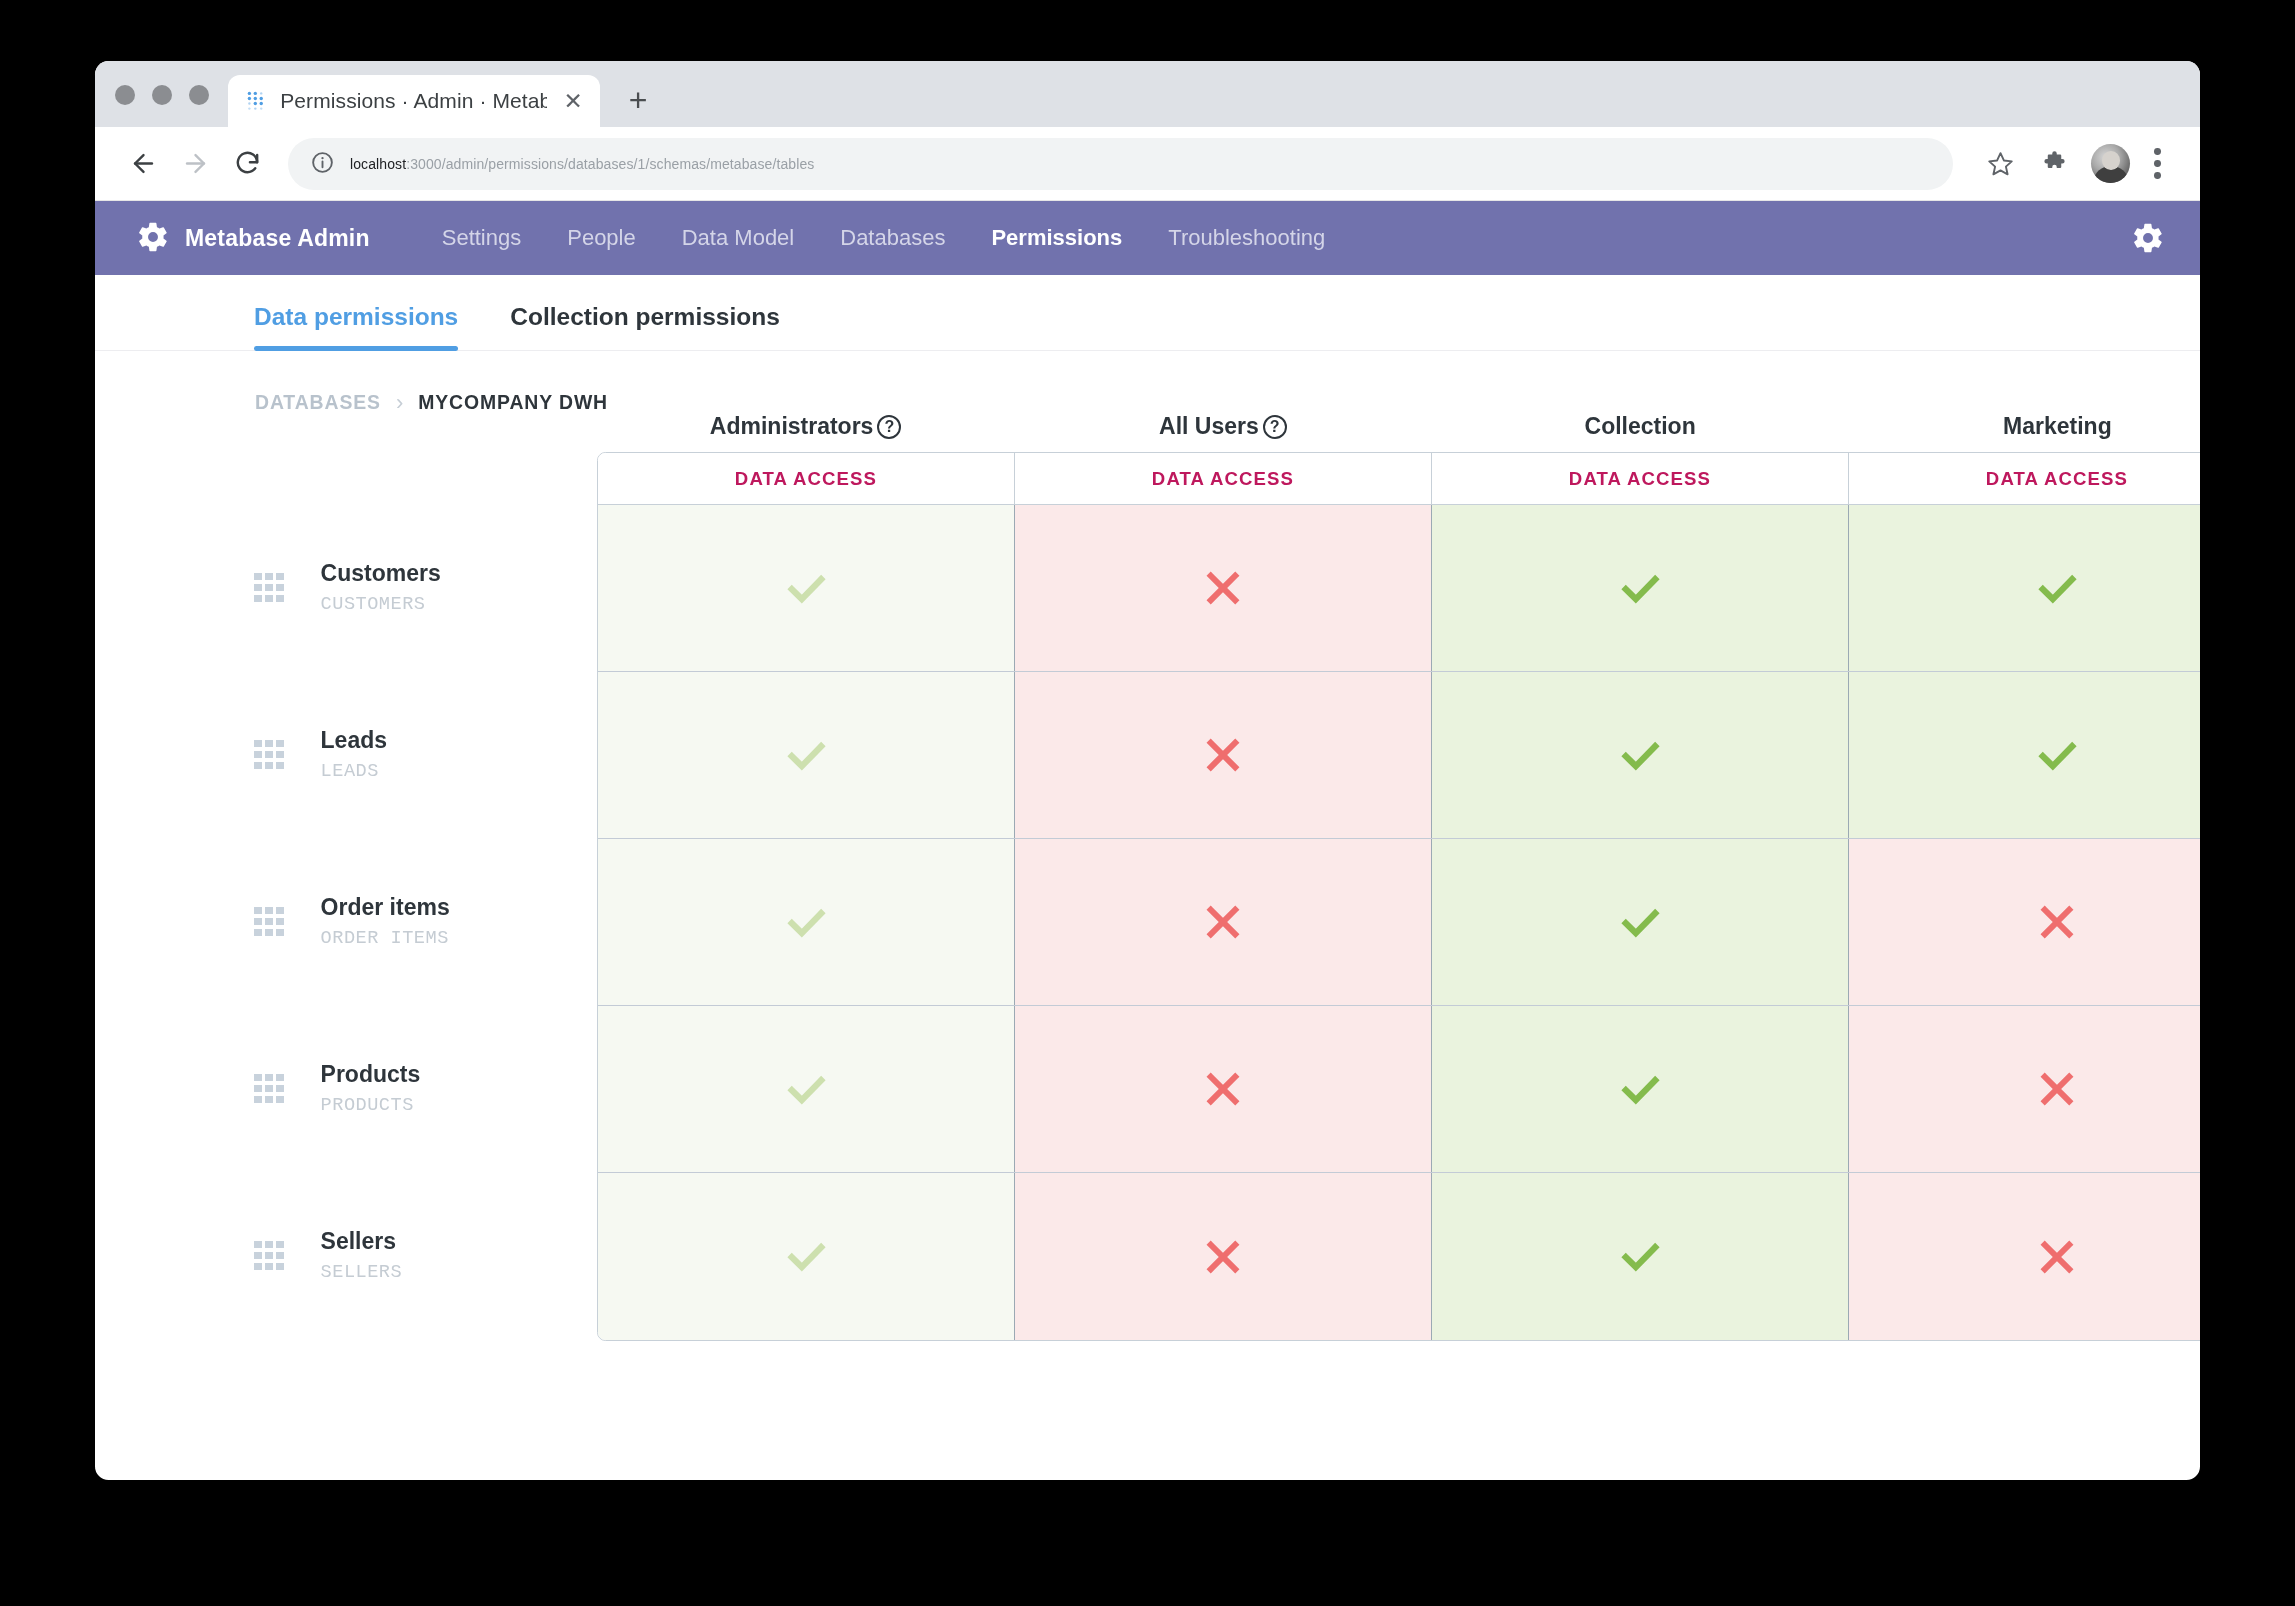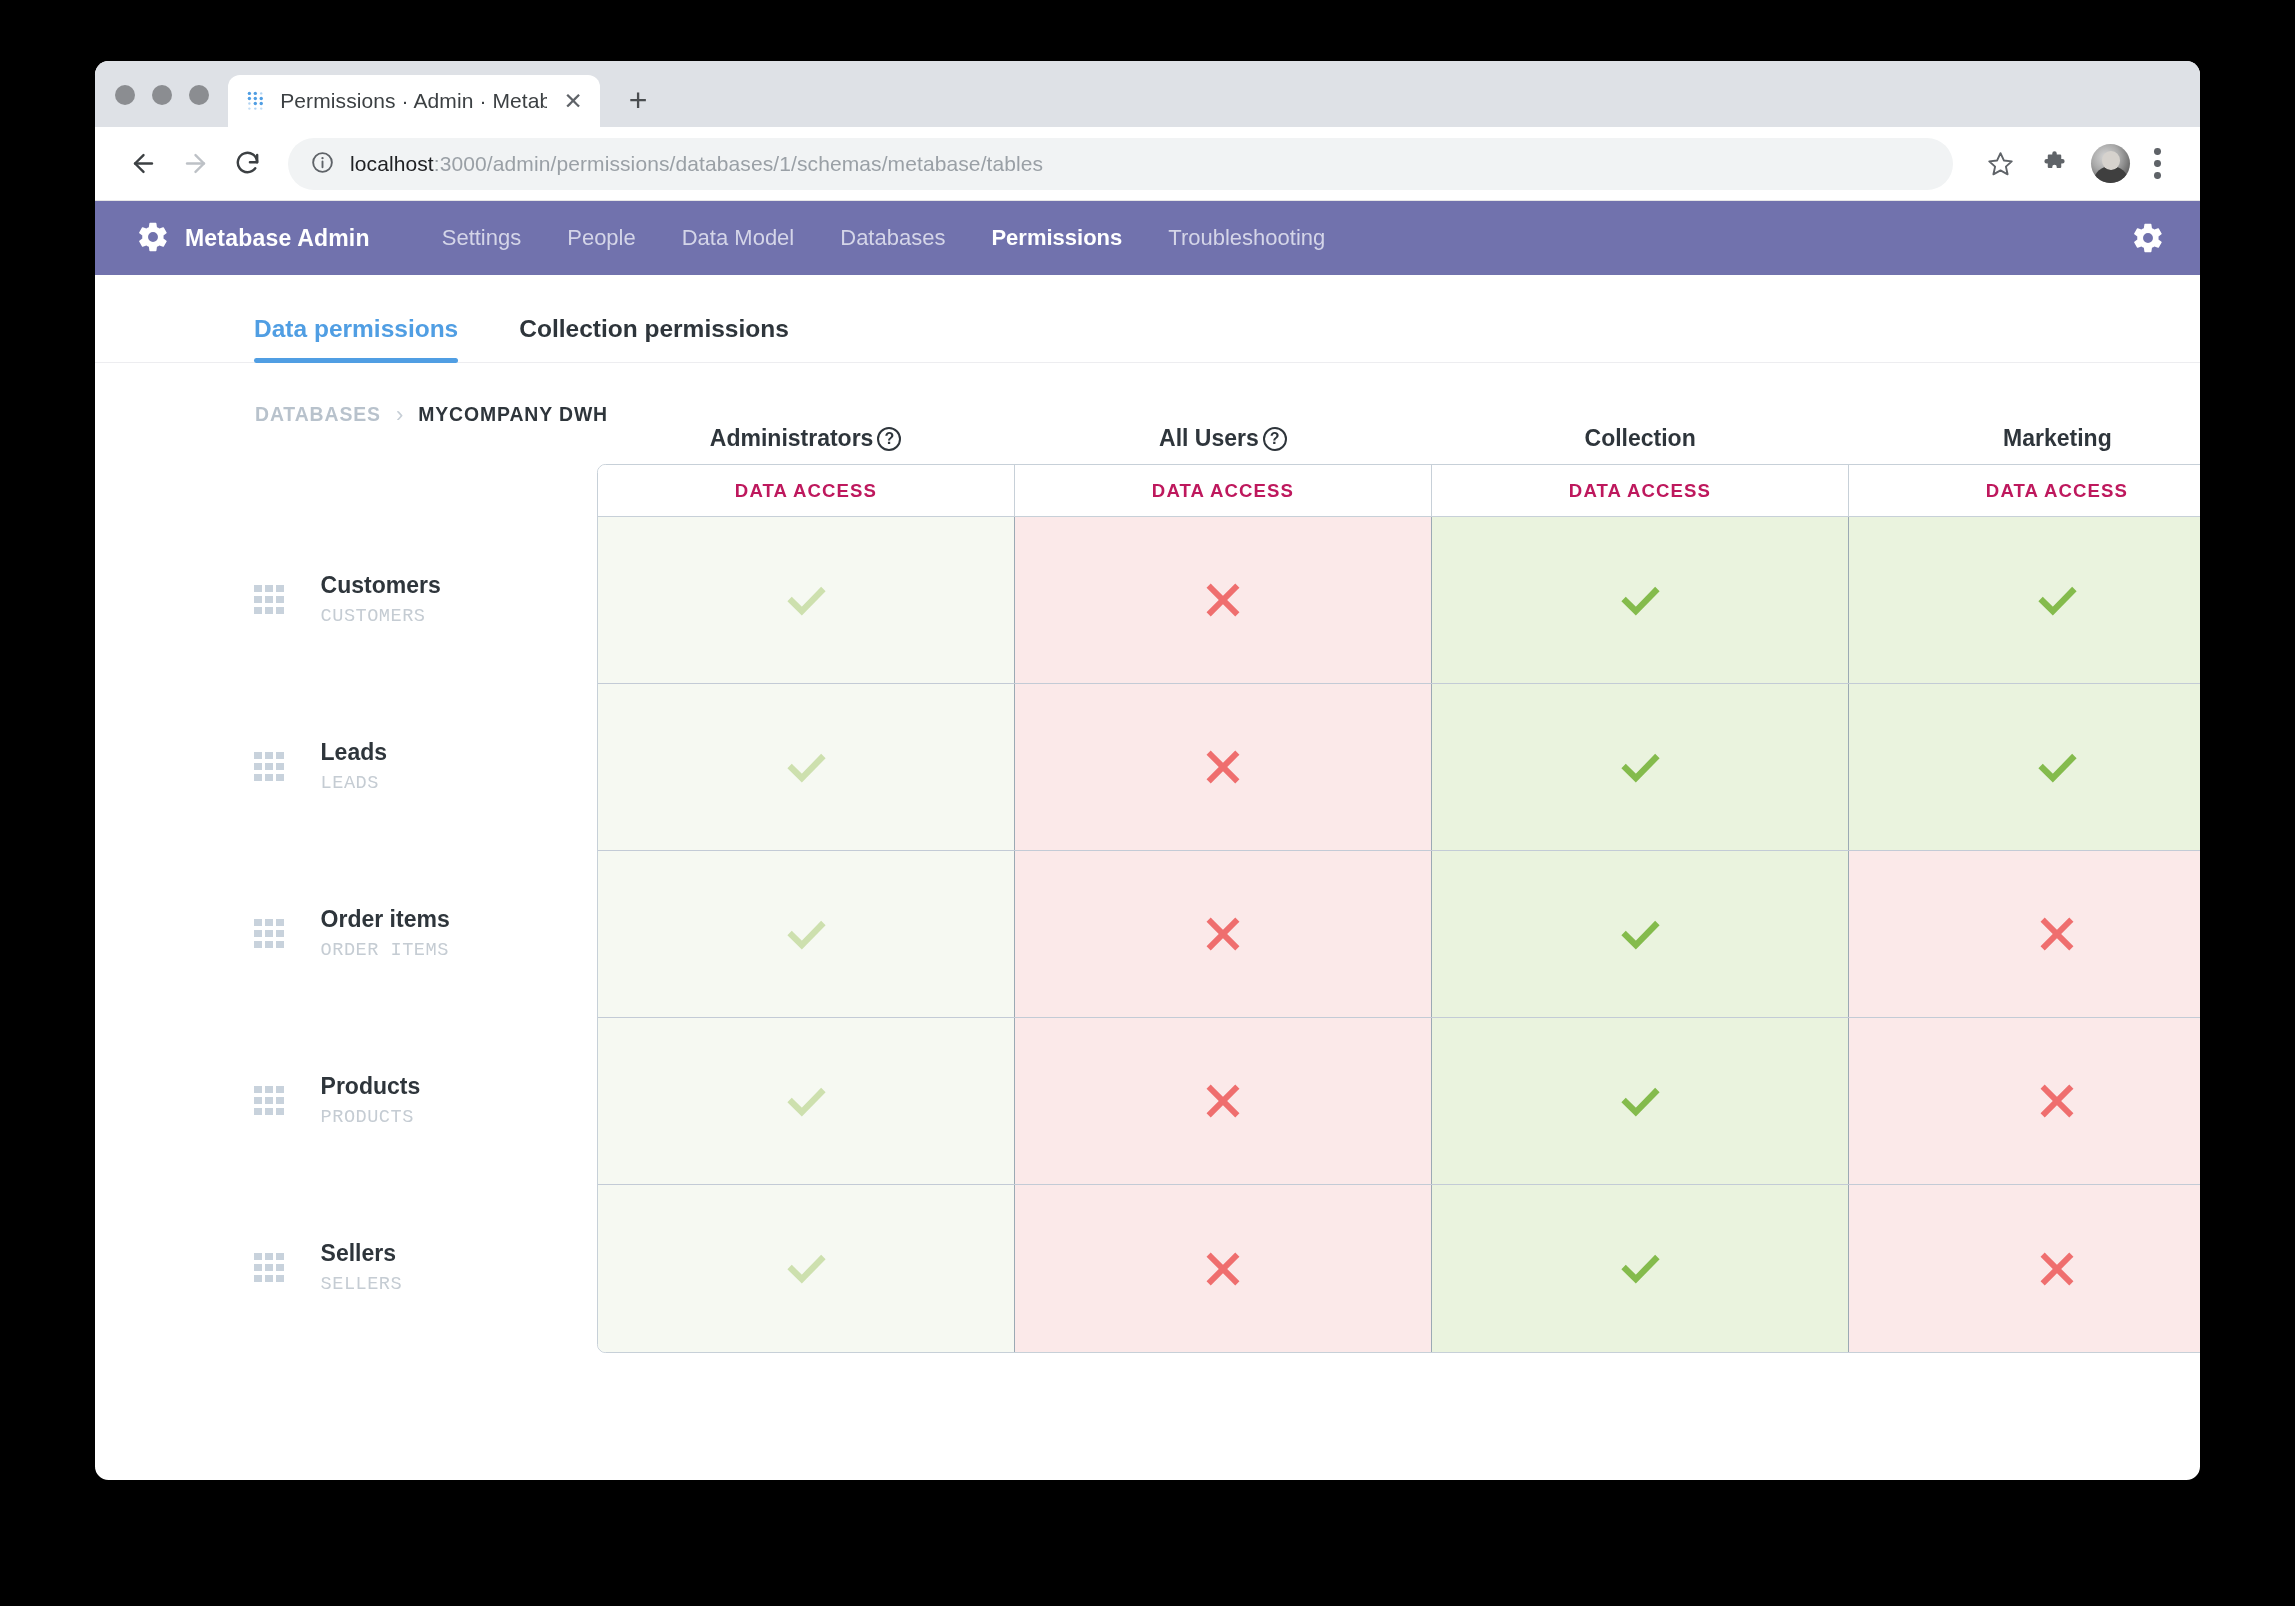"localhost:3000/admin/permissions/databas" .url { font-size: 21px -> 14px }
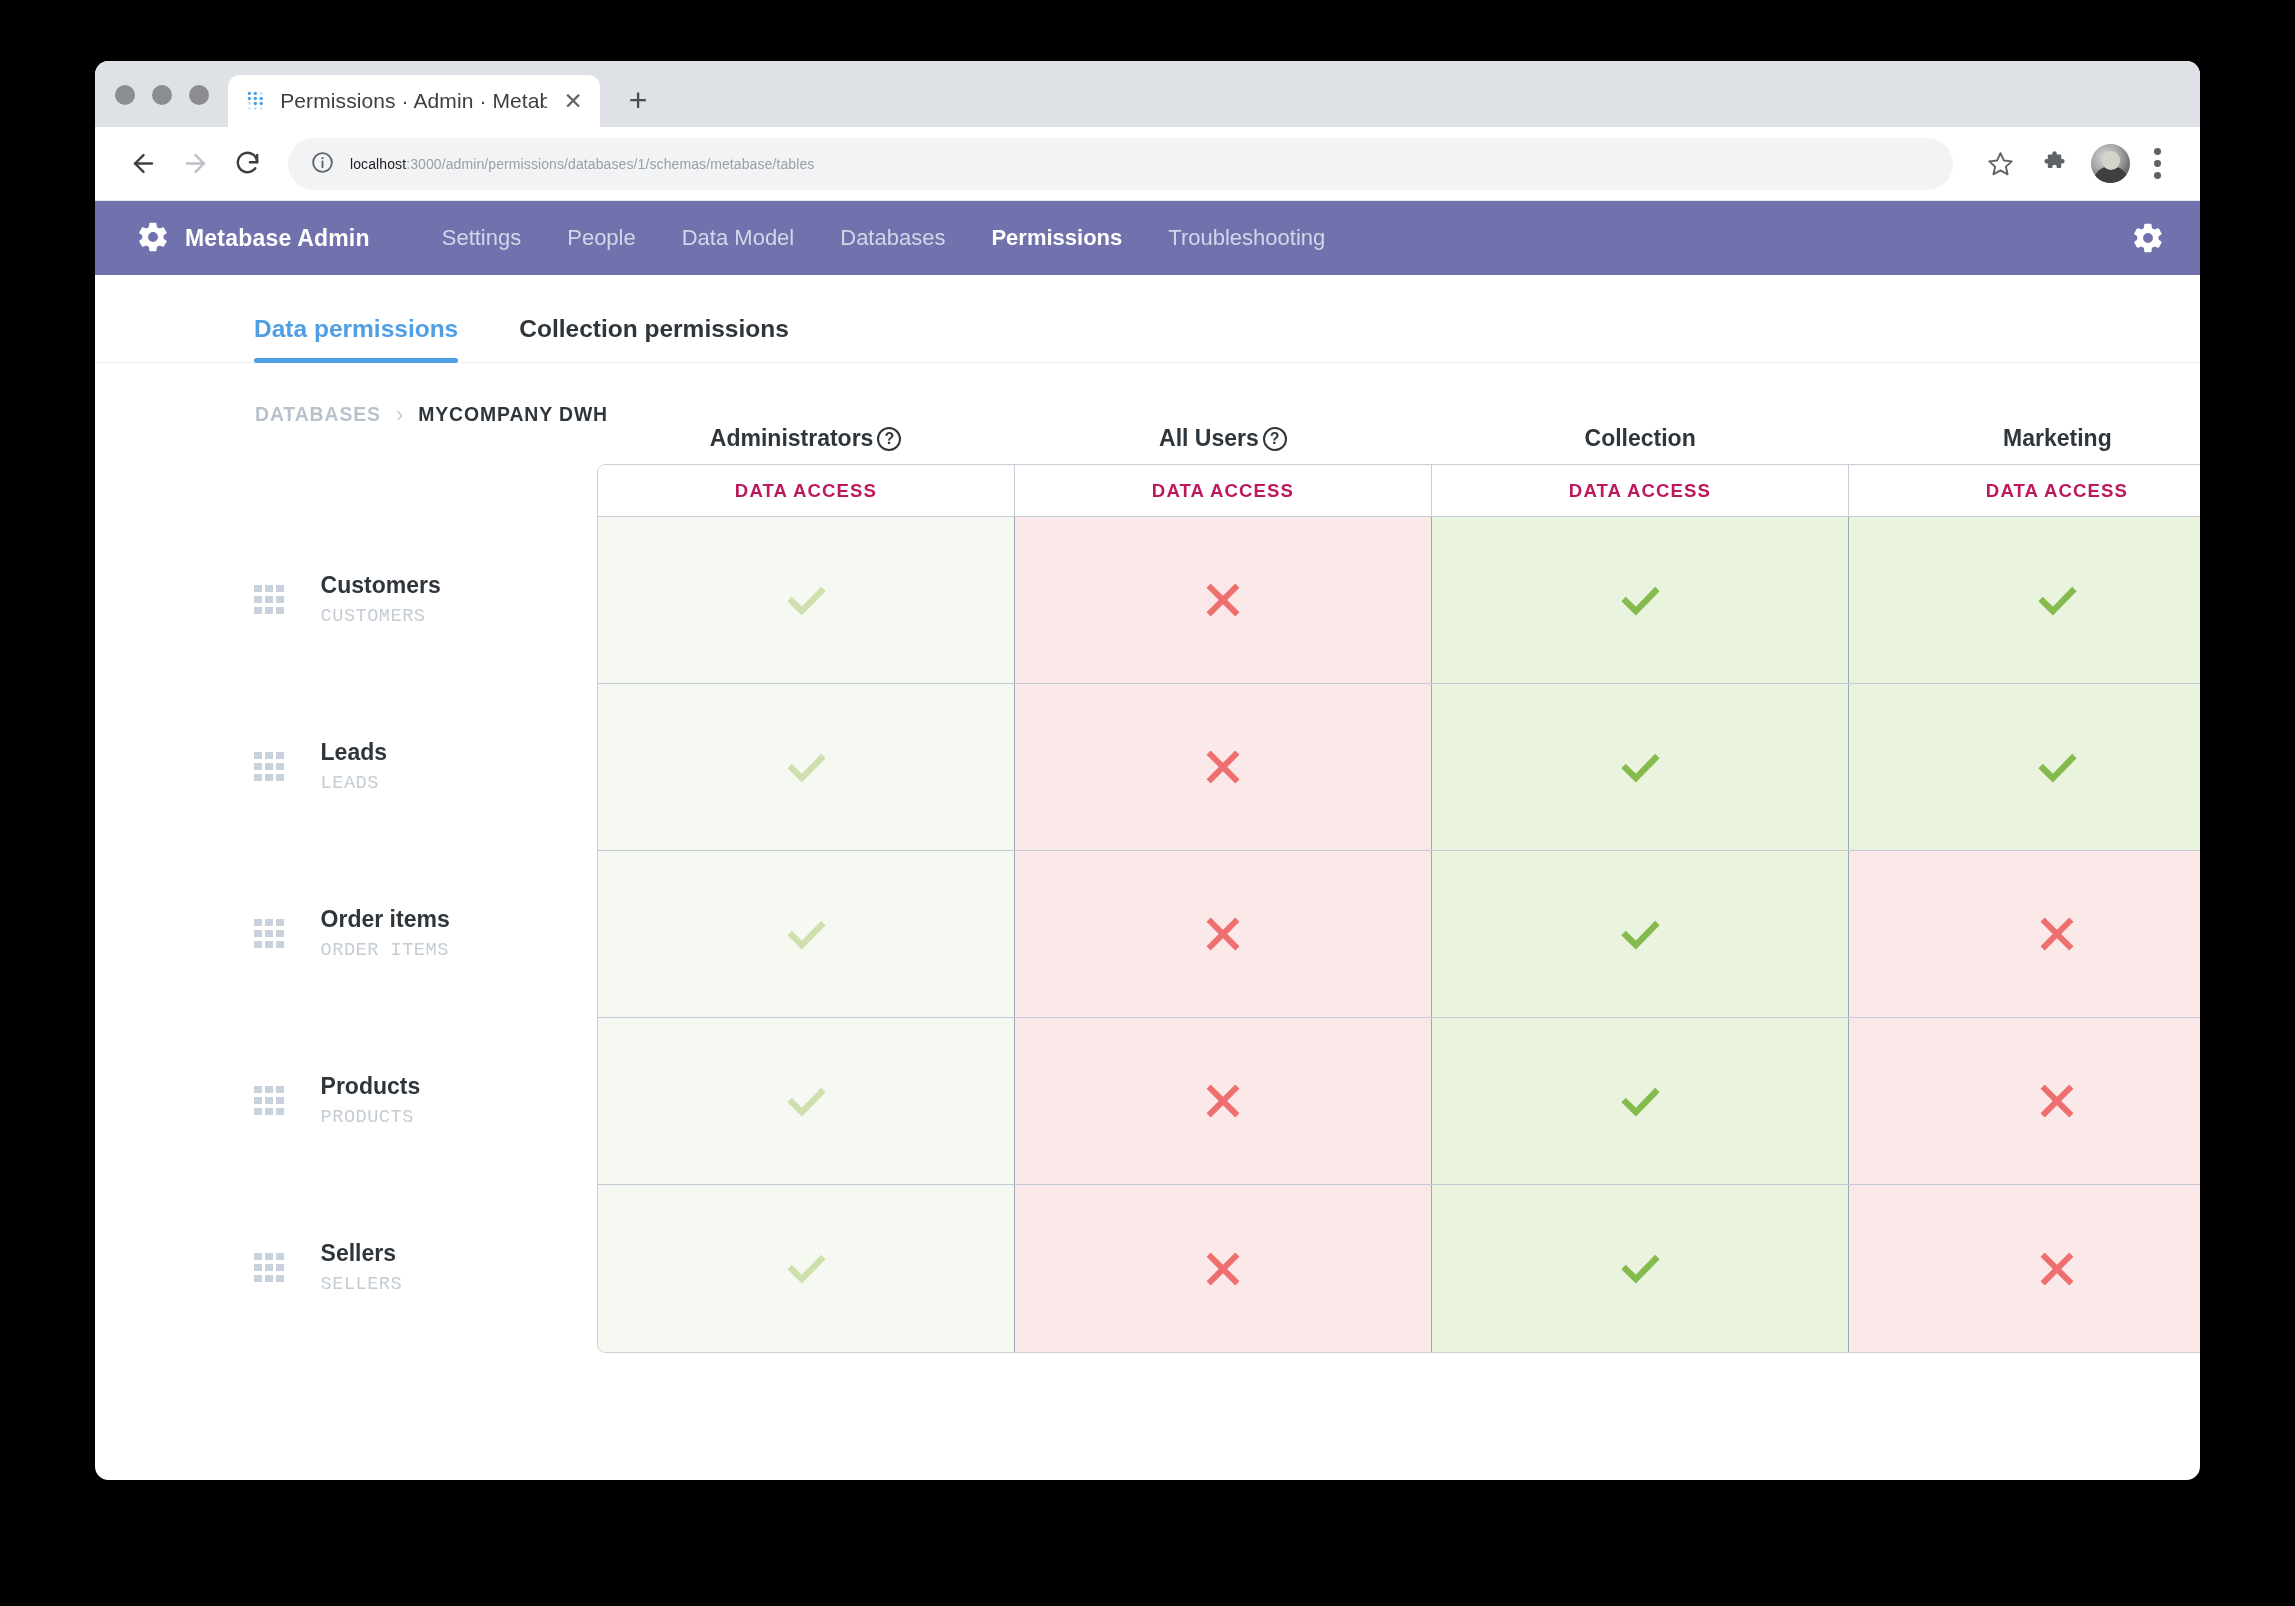"Data permissions" .page-tabs { gap: 9px -> 0; height: 88px -> 76px }
